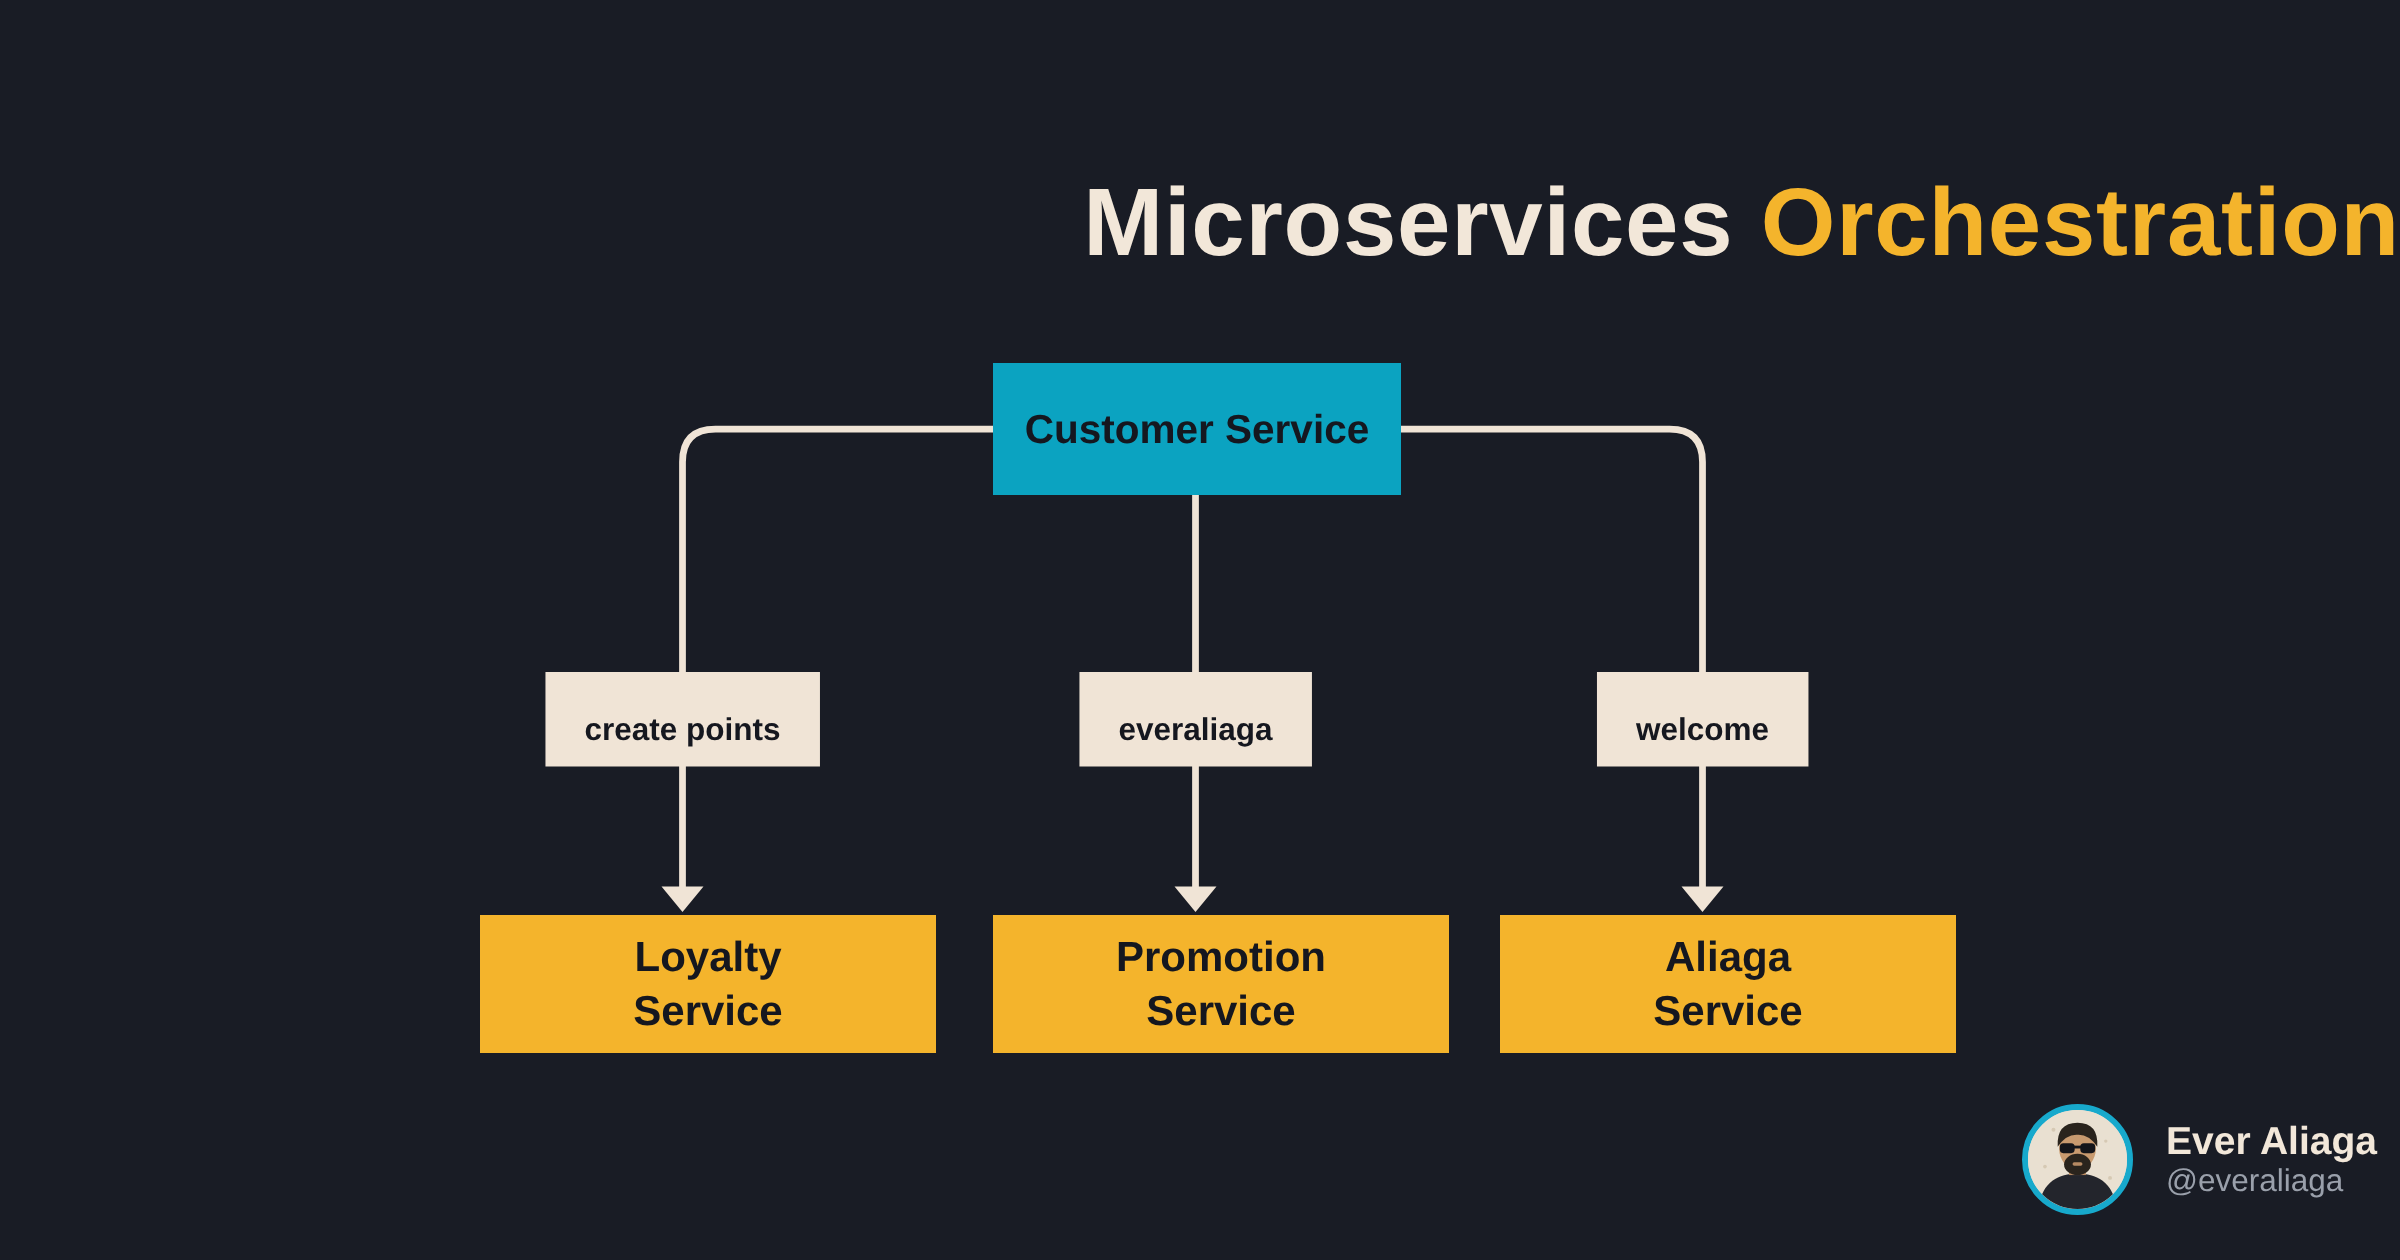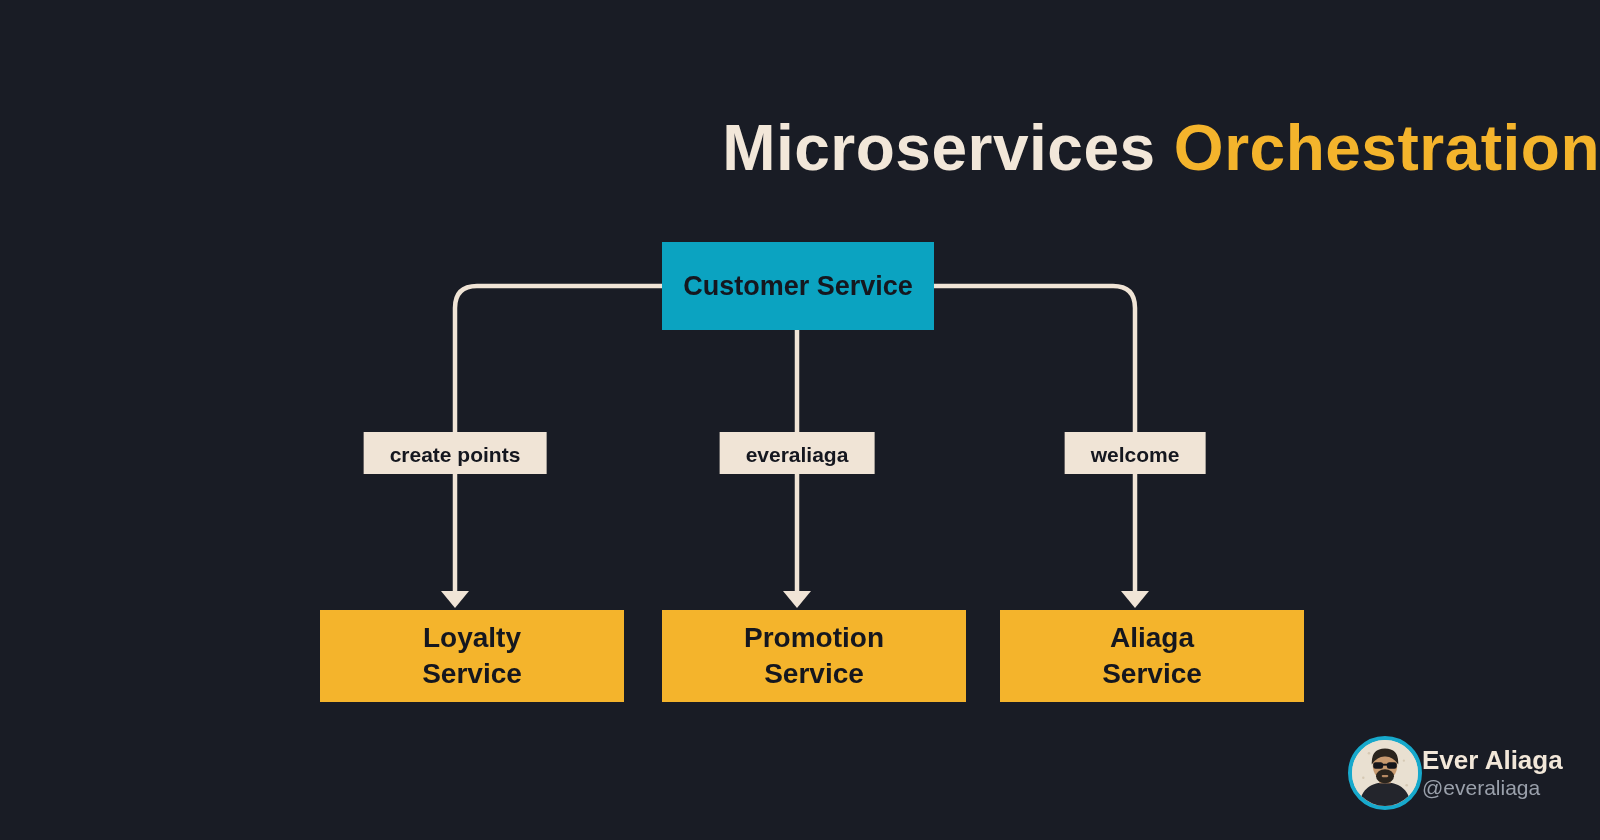"create points" .edge-label { height: 42px -> 63px; padding: 0 26px -> 16px 26px; top: 432px -> 448px }
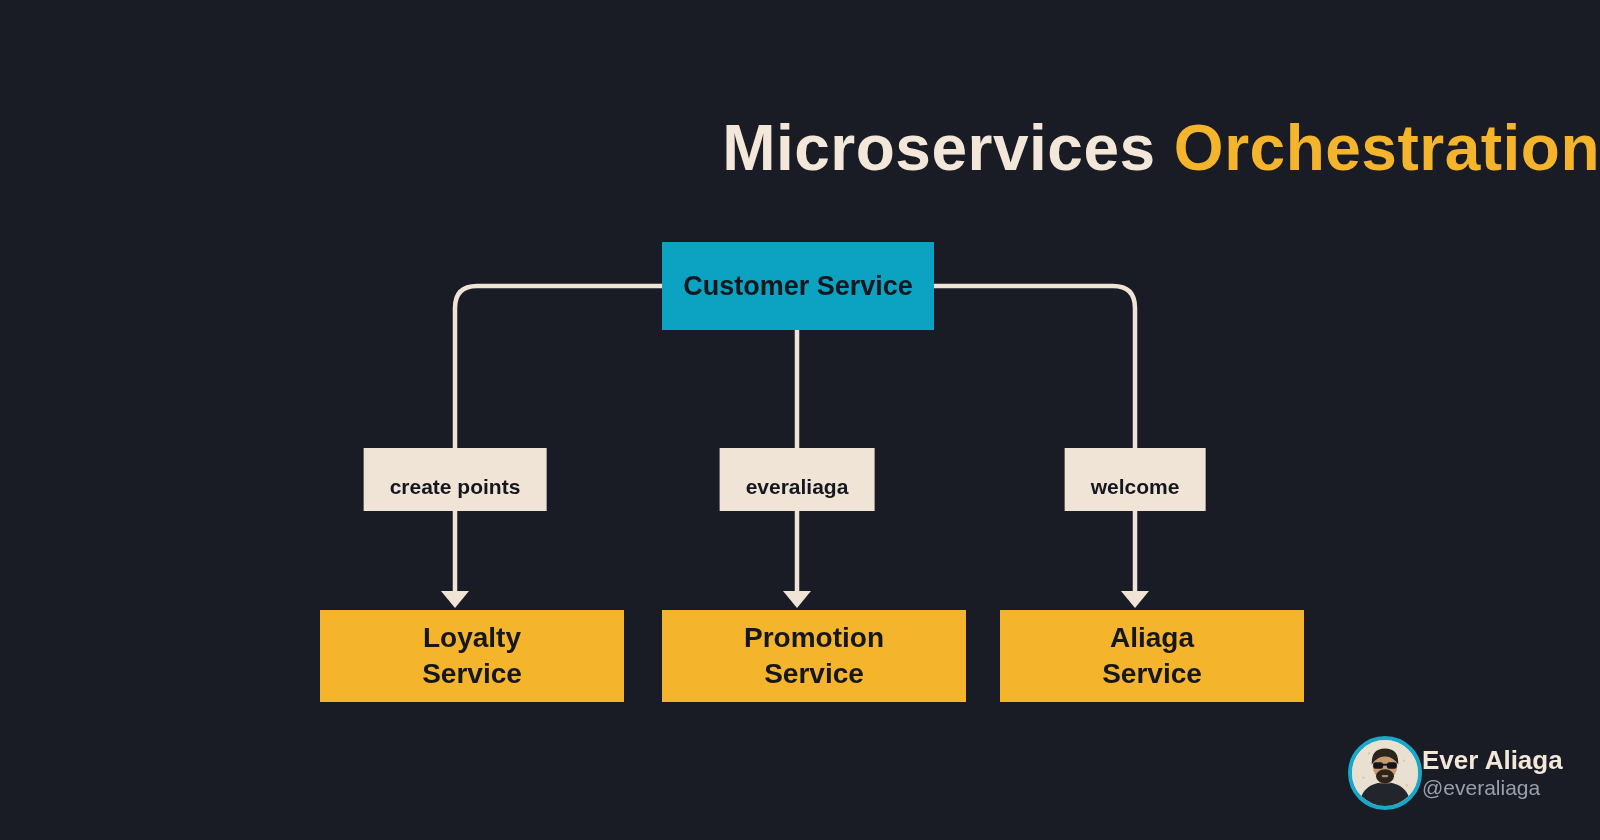"Ever Aliaga" .author { gap: none -> 22px }
